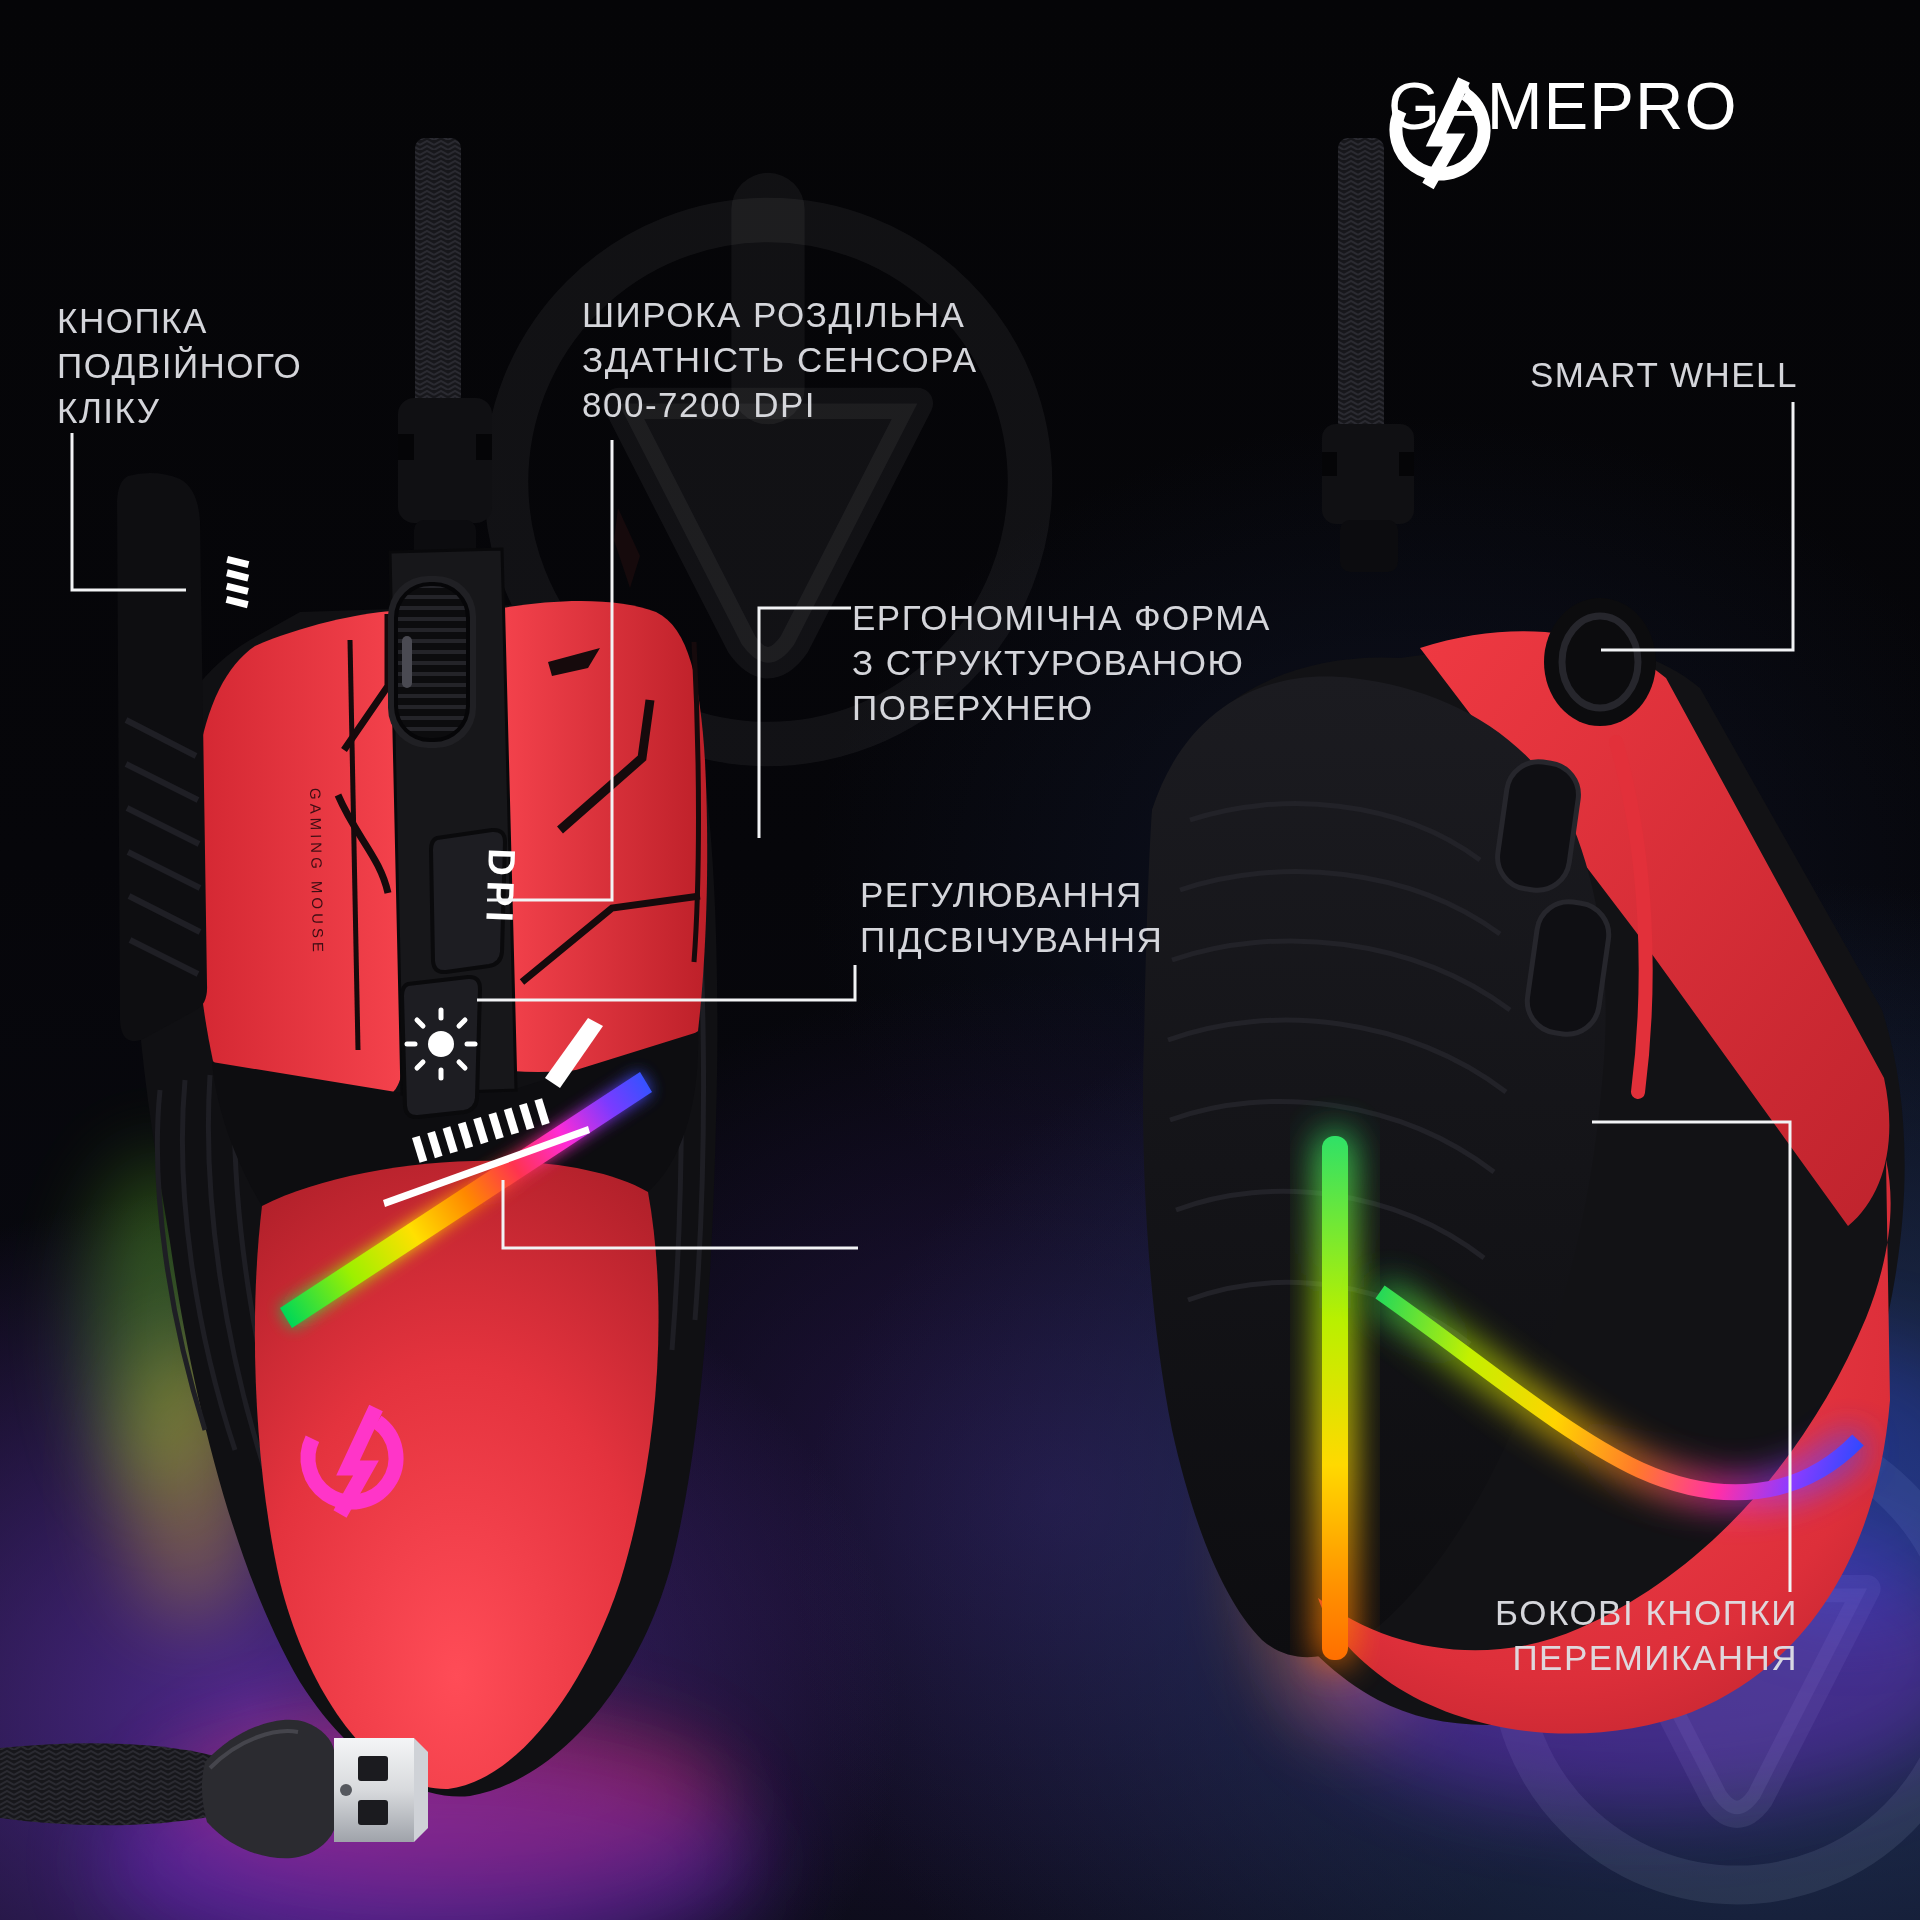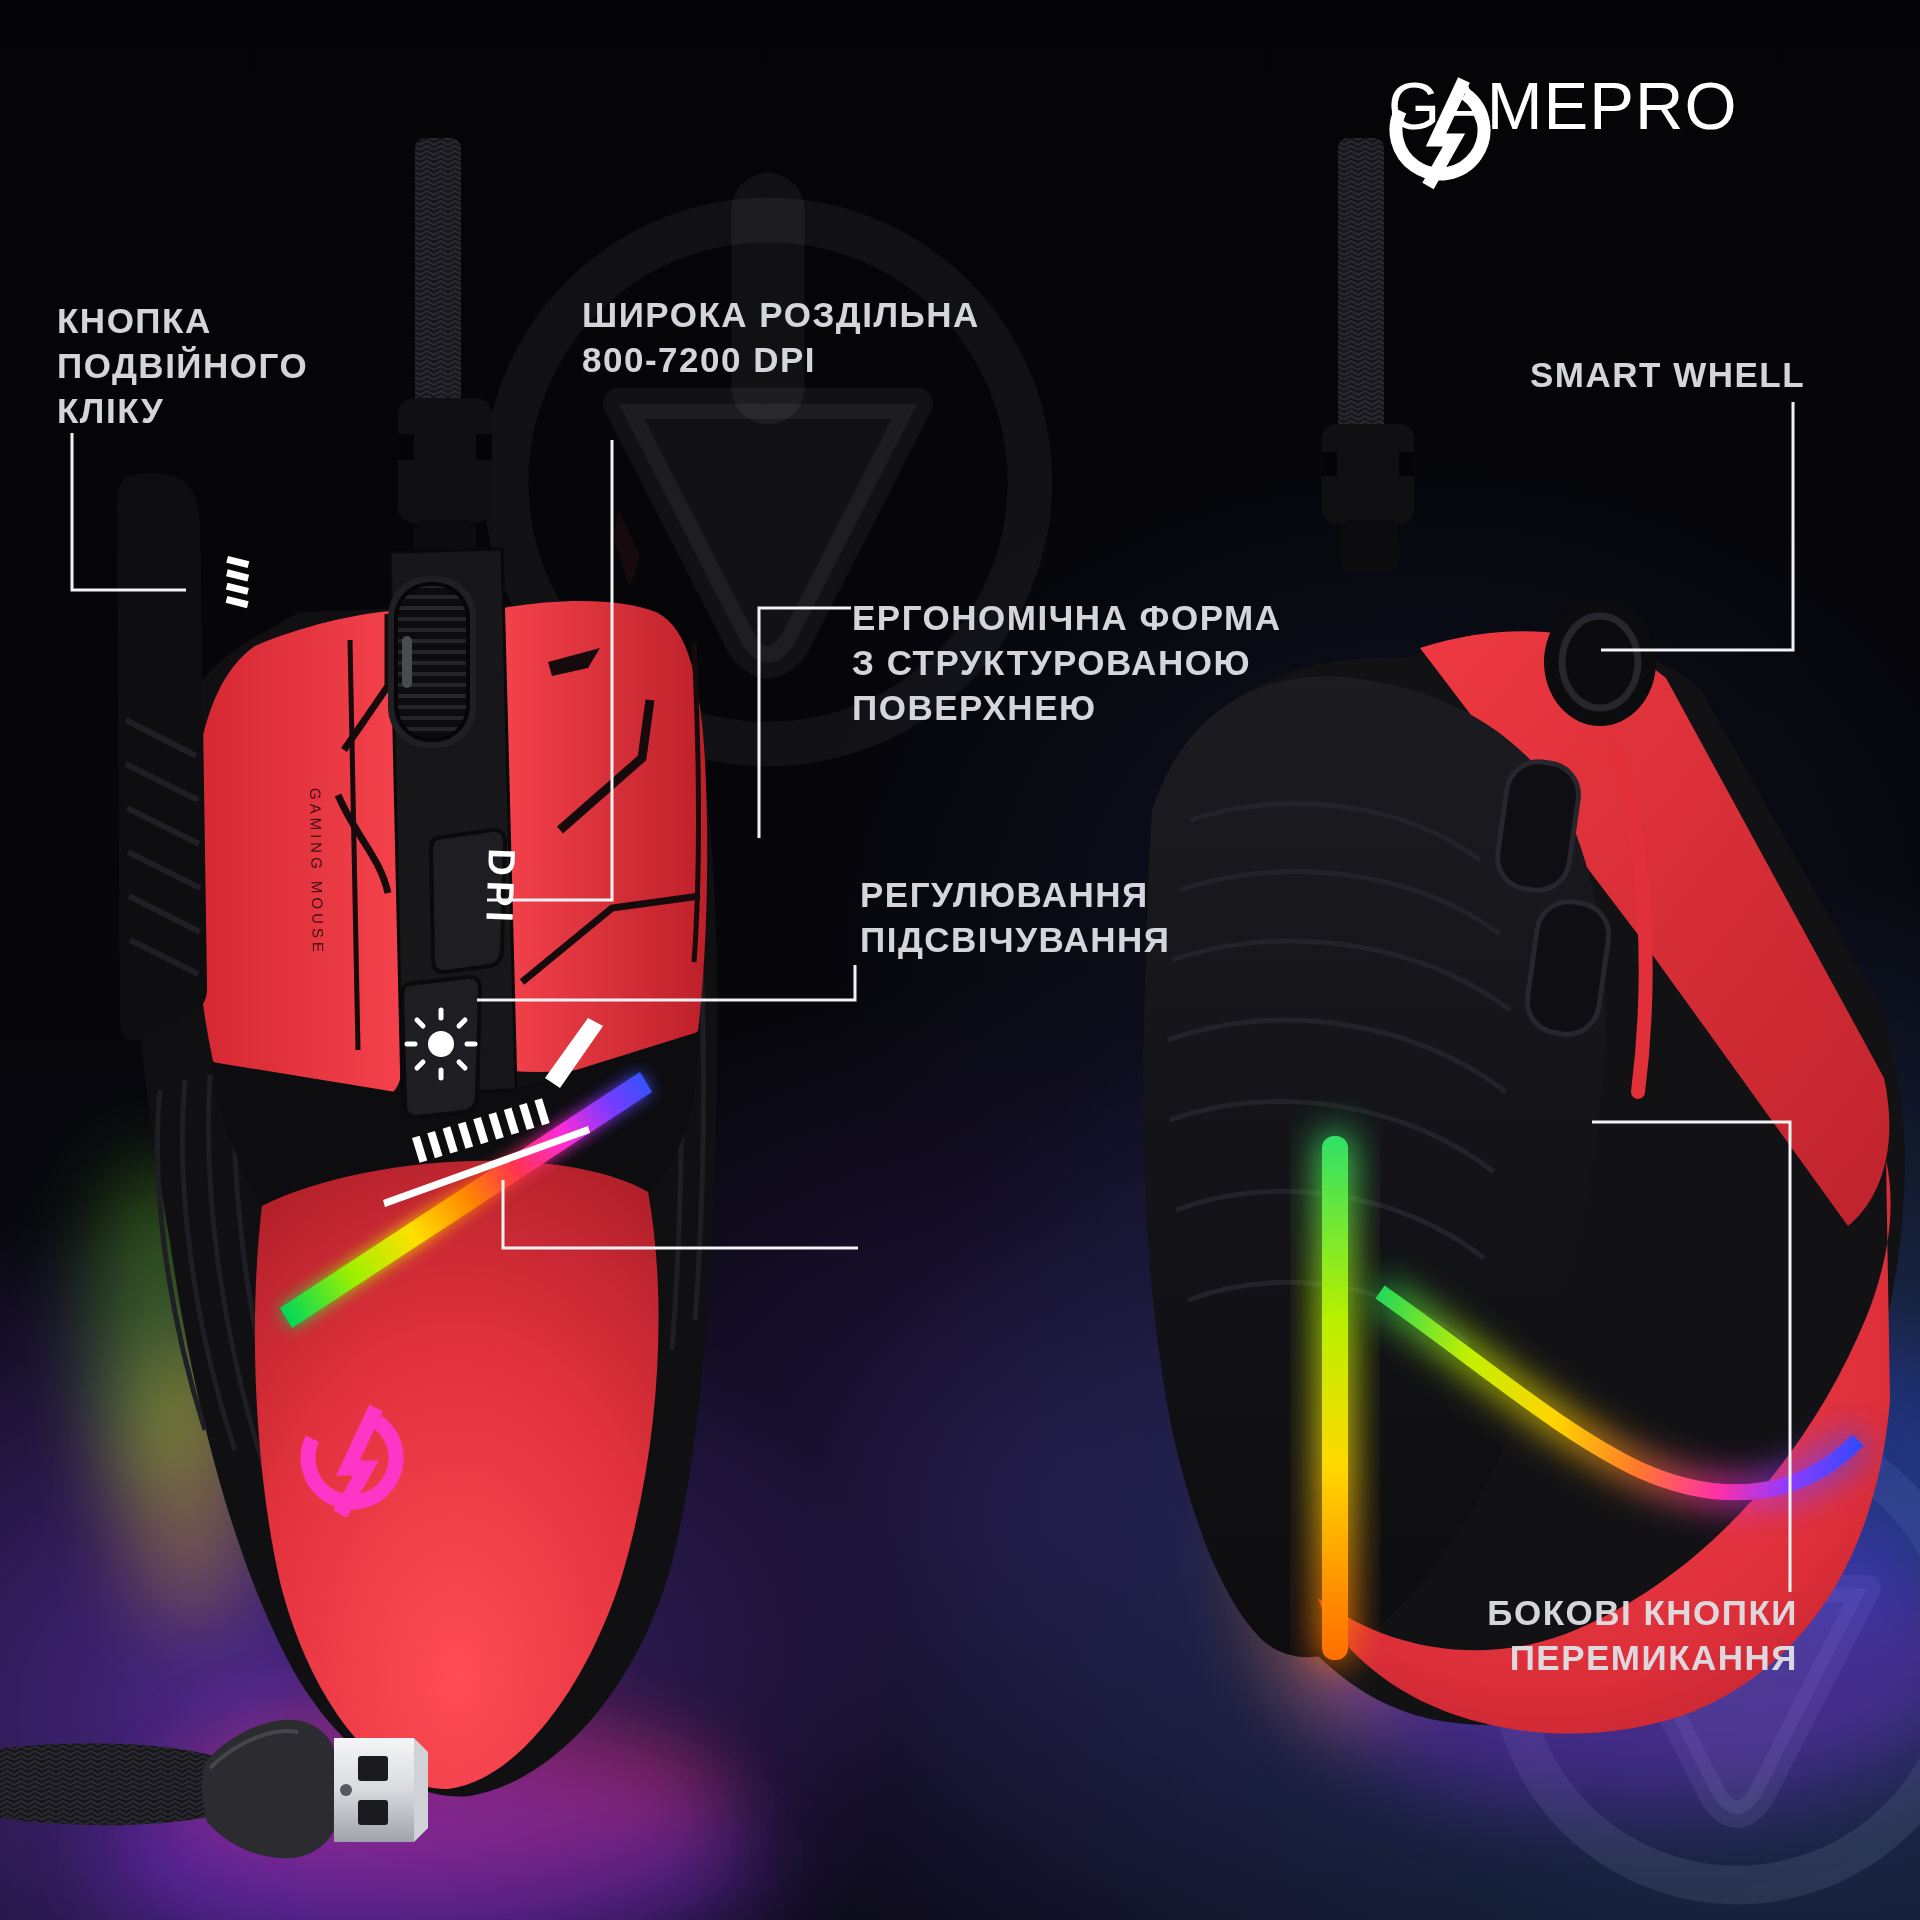"КНОПКА" .label { font-weight: 700 -> 400 }
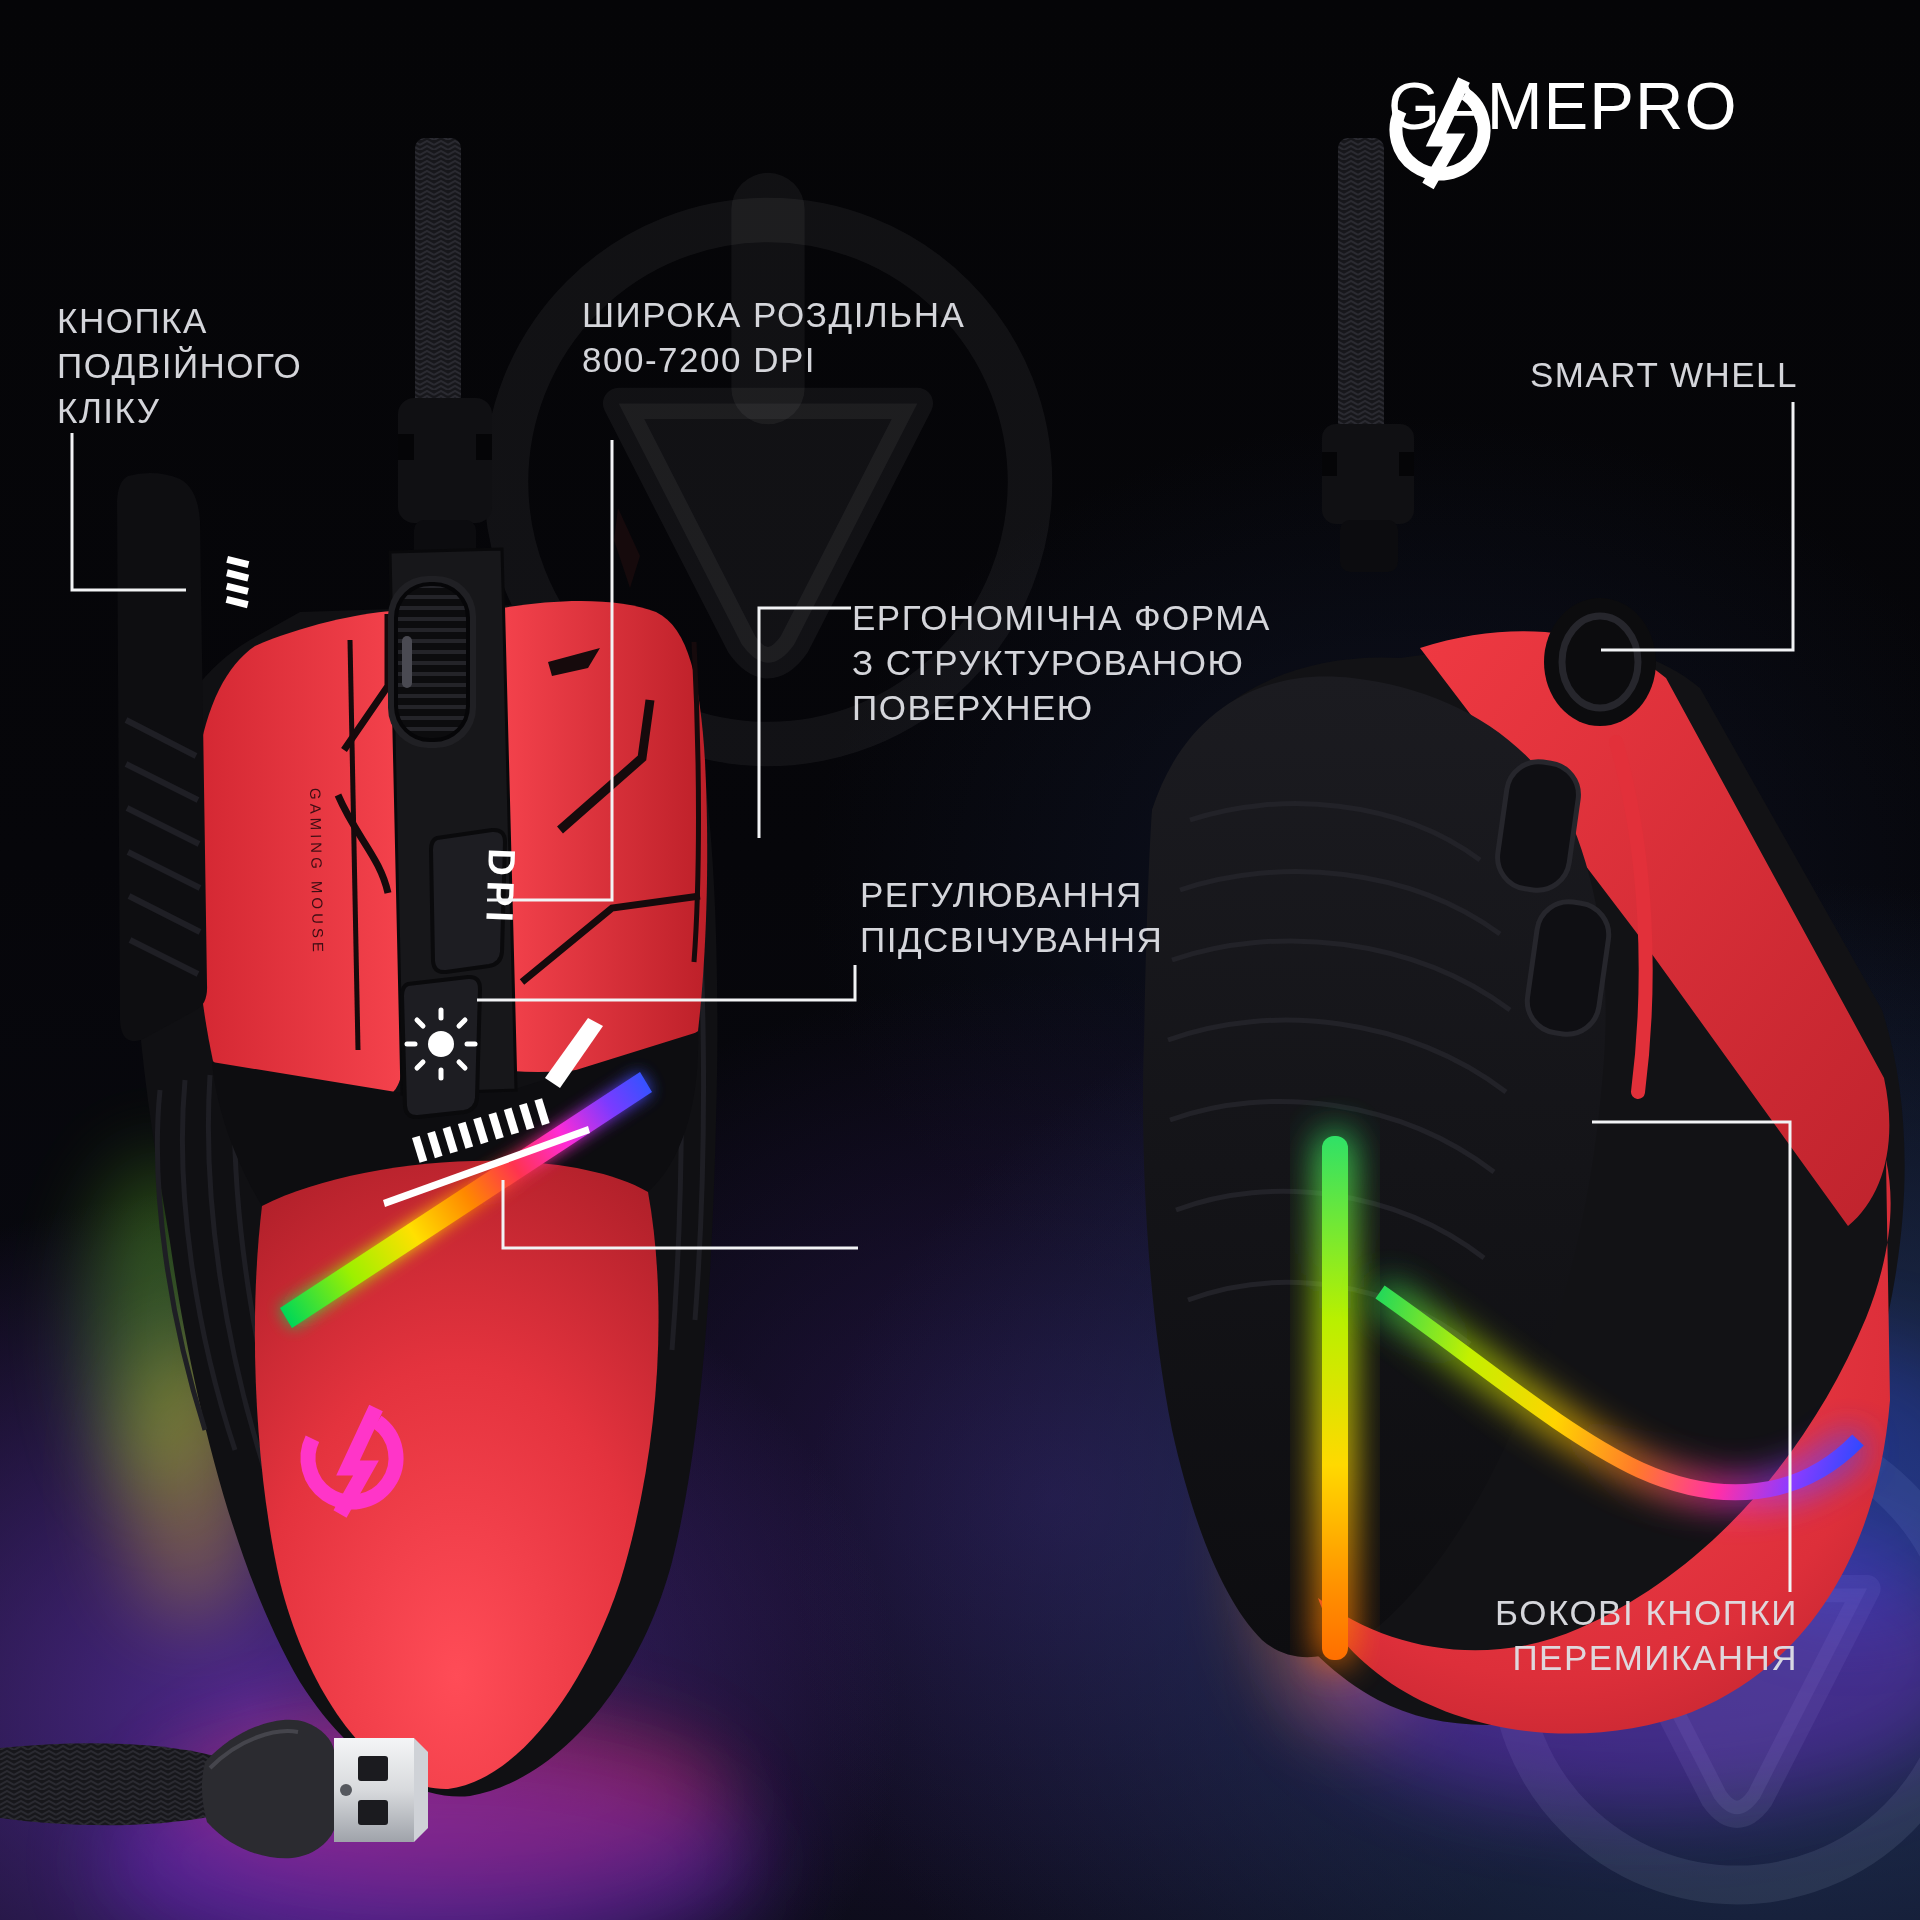"ЗДАТНІСТЬ СЕНСОРА" span.ln { html: none -> <span>ЗДАТНІСТЬ СЕНСОРА</span> }
